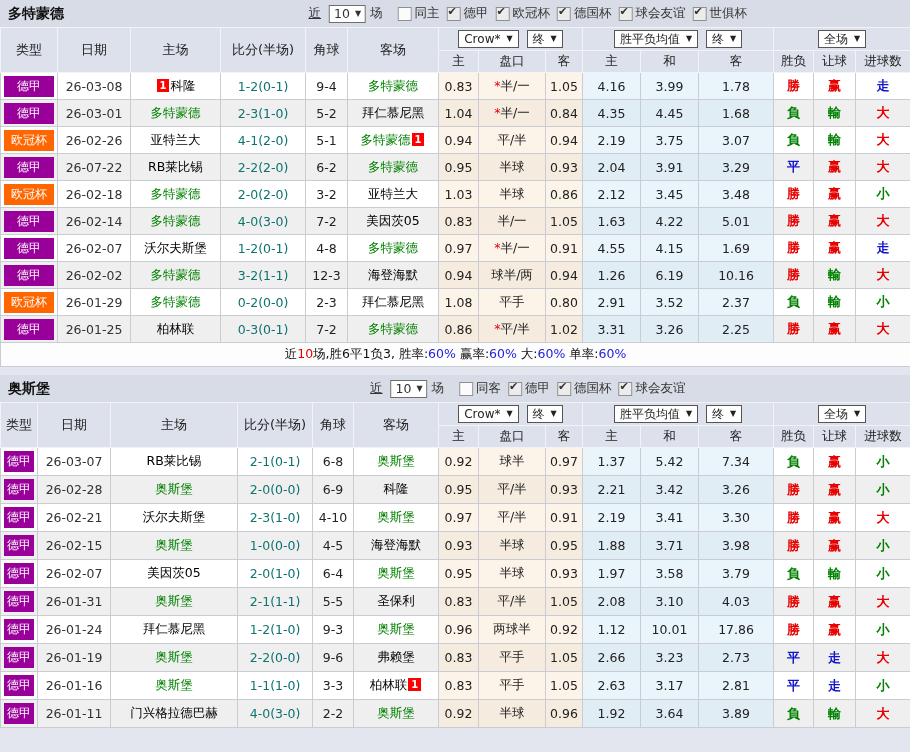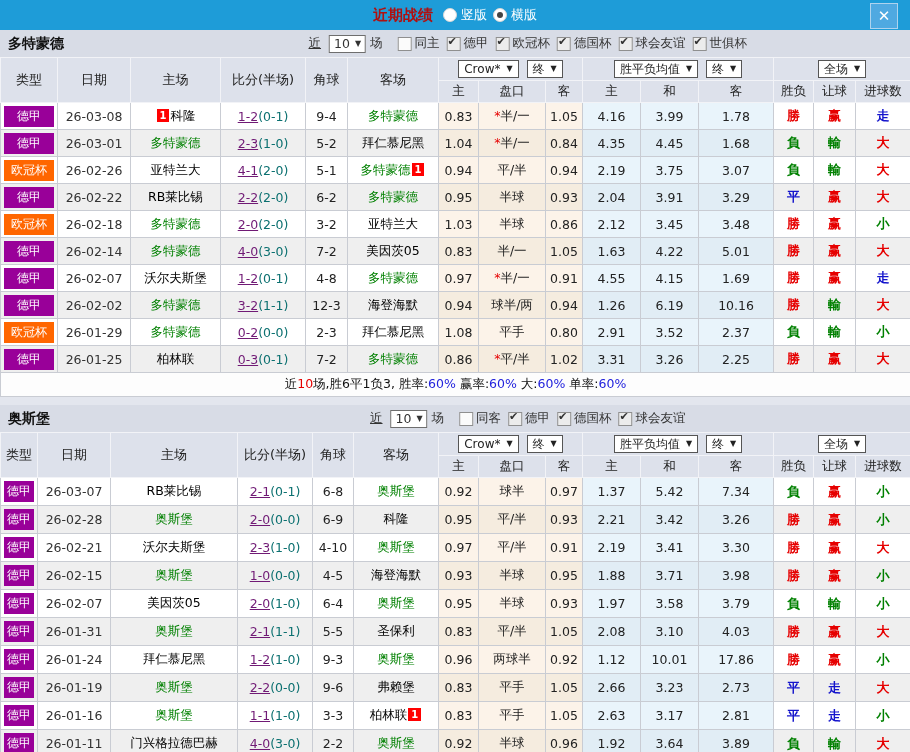"近期战绩" div.titlebar { html: <div> <span>近期战绩</span> <span> <span> <span></span> <span>竖版</span> </span> <span> <span></span> <span>横版</span> </span> </span> <span> <span>✕</span> </span> </div> -> none }
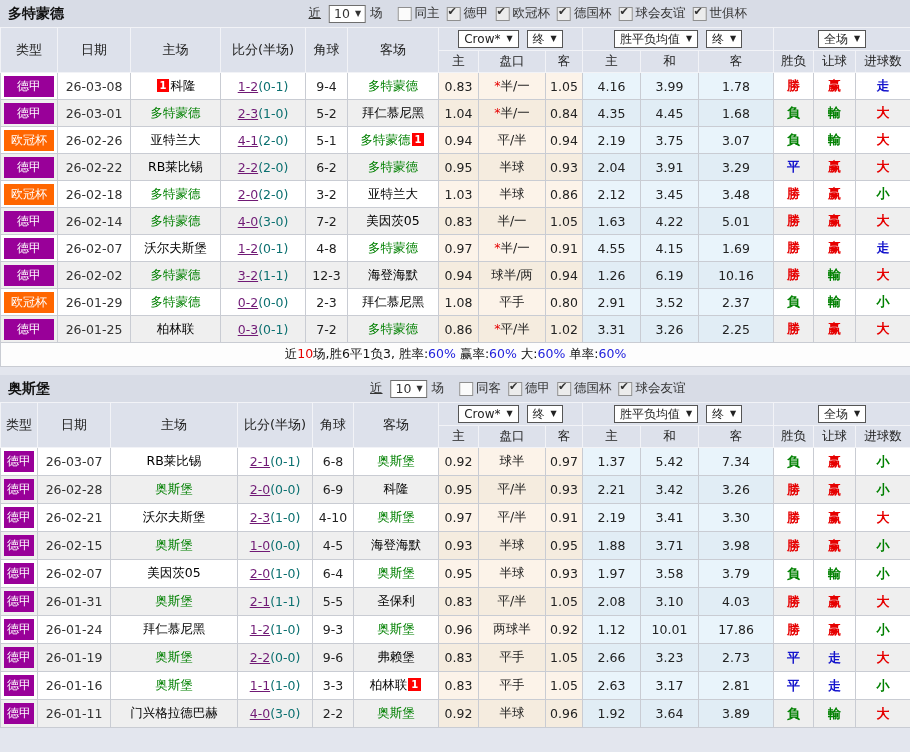"1-2" .score-main { color: #701a75 -> #0f766e; text-decoration: underline -> none }
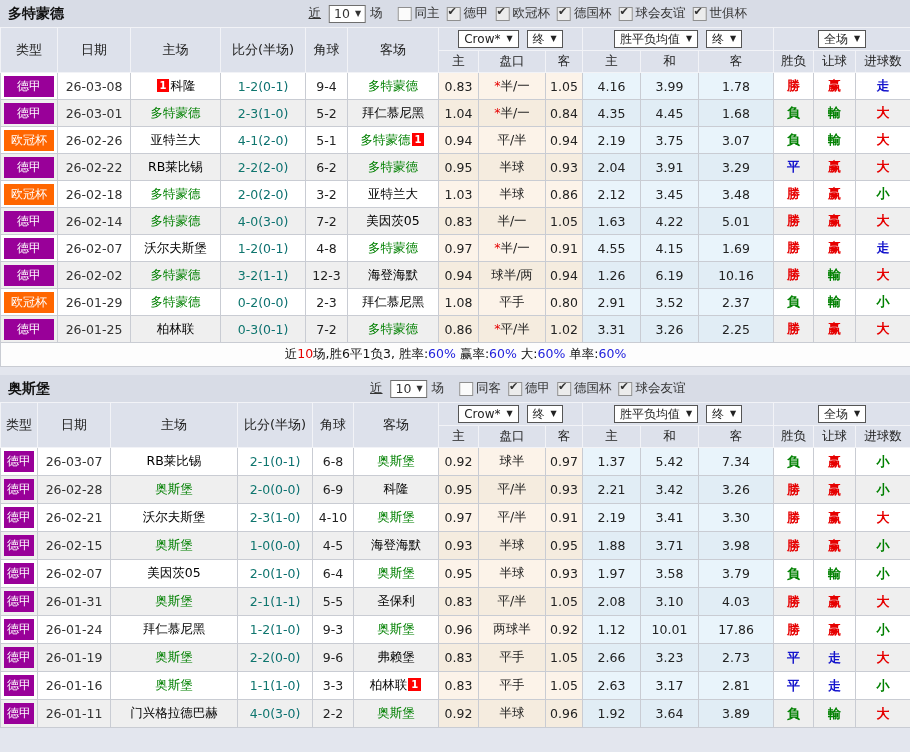"26-02-22" td.c-plain { text: 26-02-22 -> 26-07-22 }
